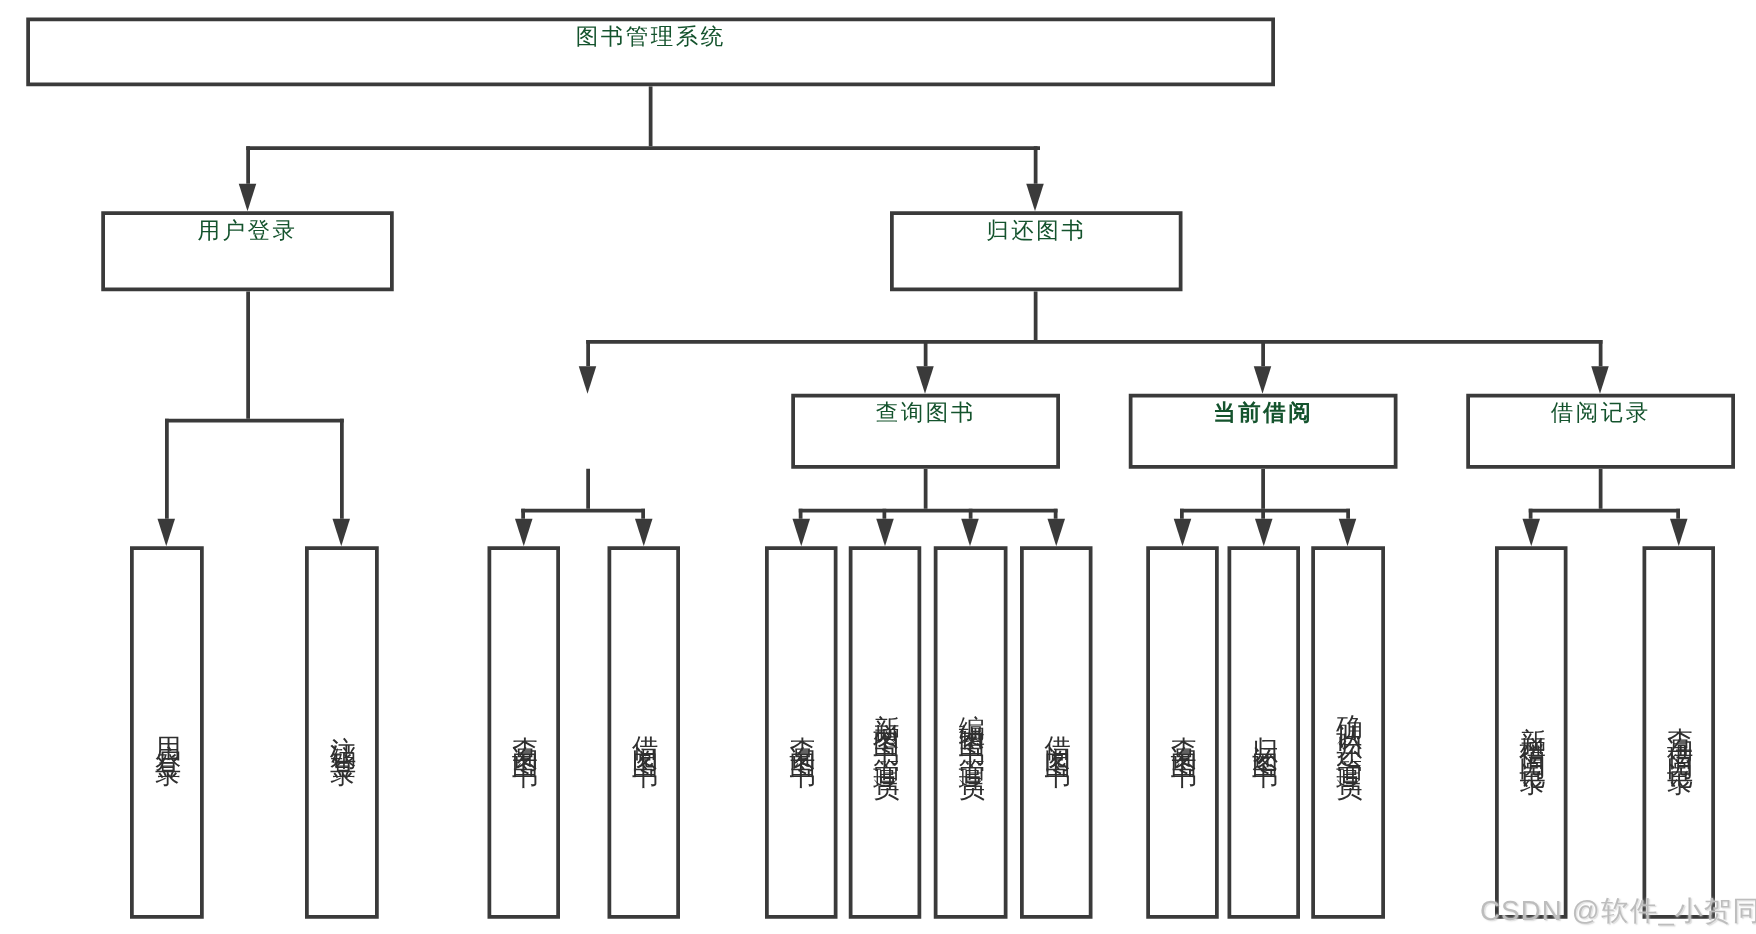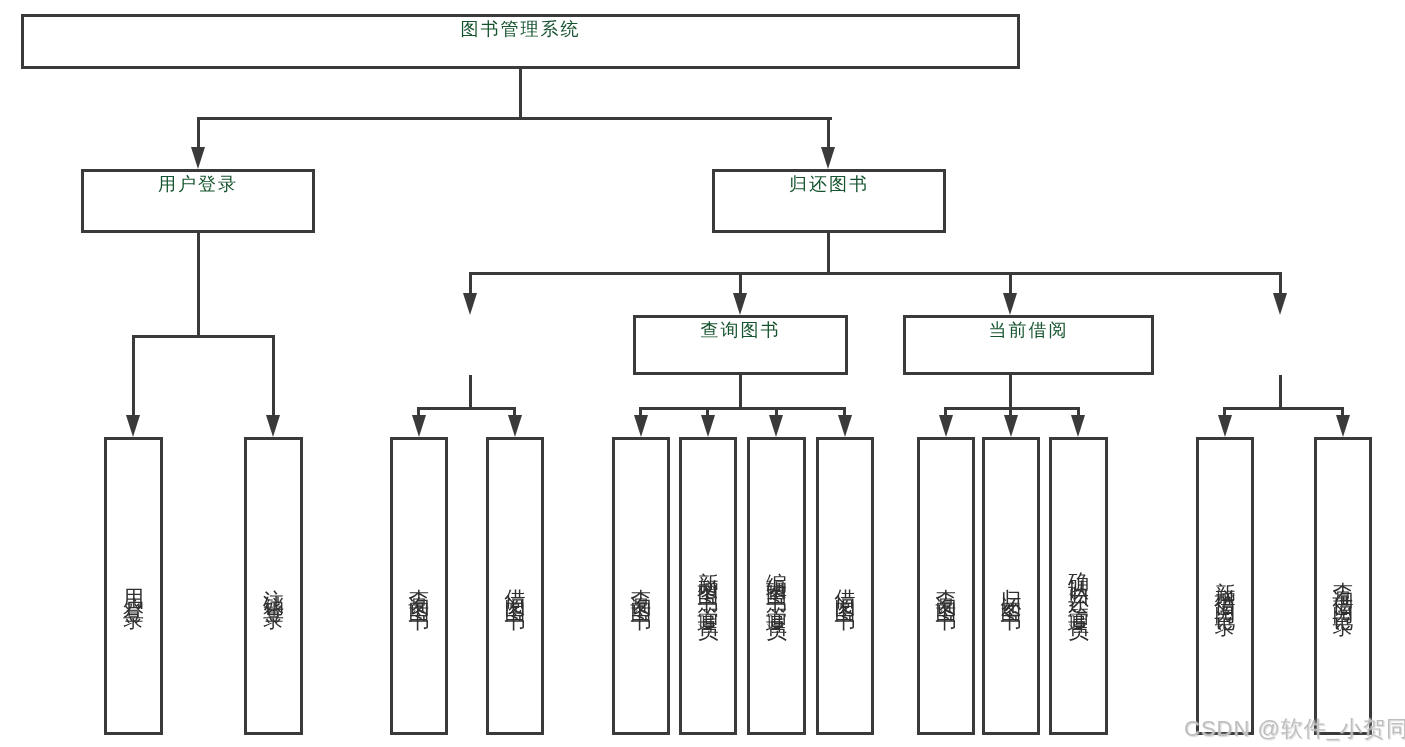"当前借阅" div.box { font-weight: none -> bold; width: 251px -> 215px }
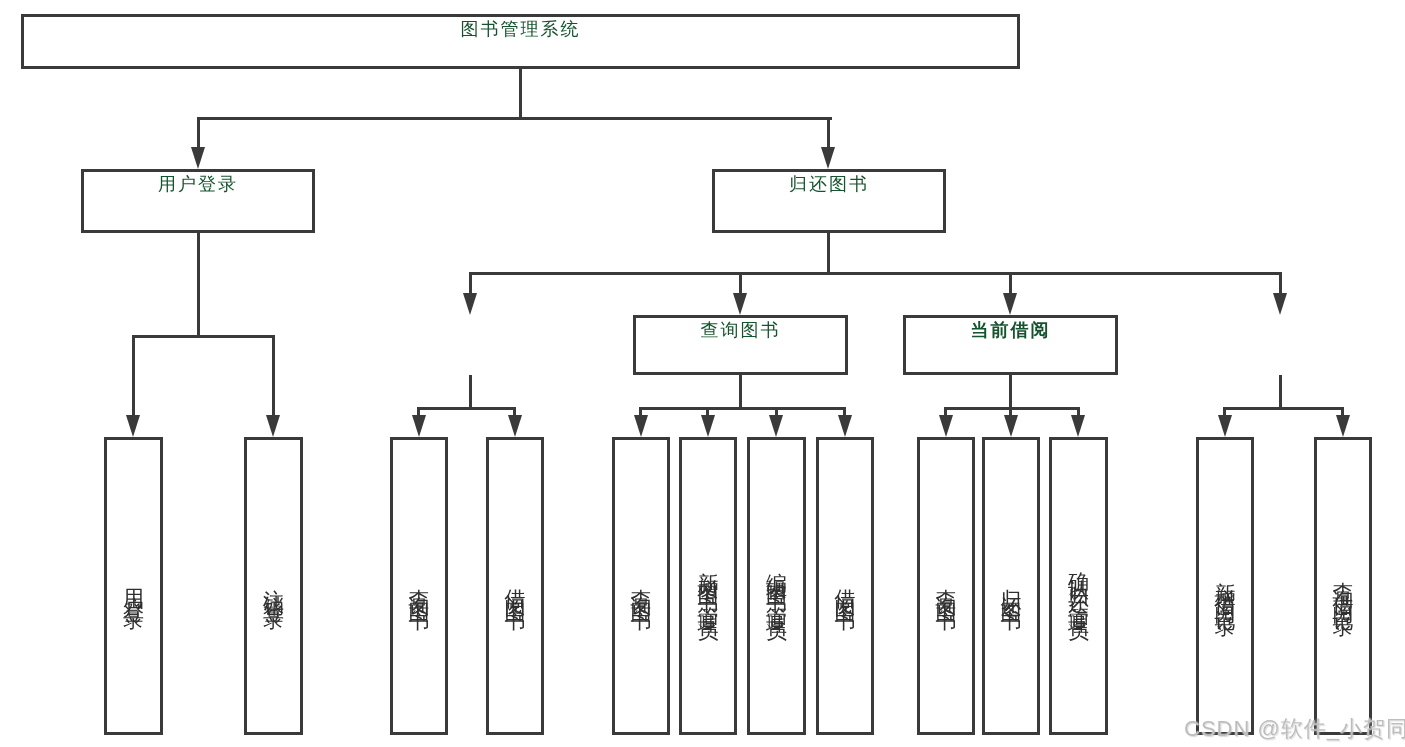"借阅记录" div.box { html: none -> <div> <span>借阅记录</span> </div> }
